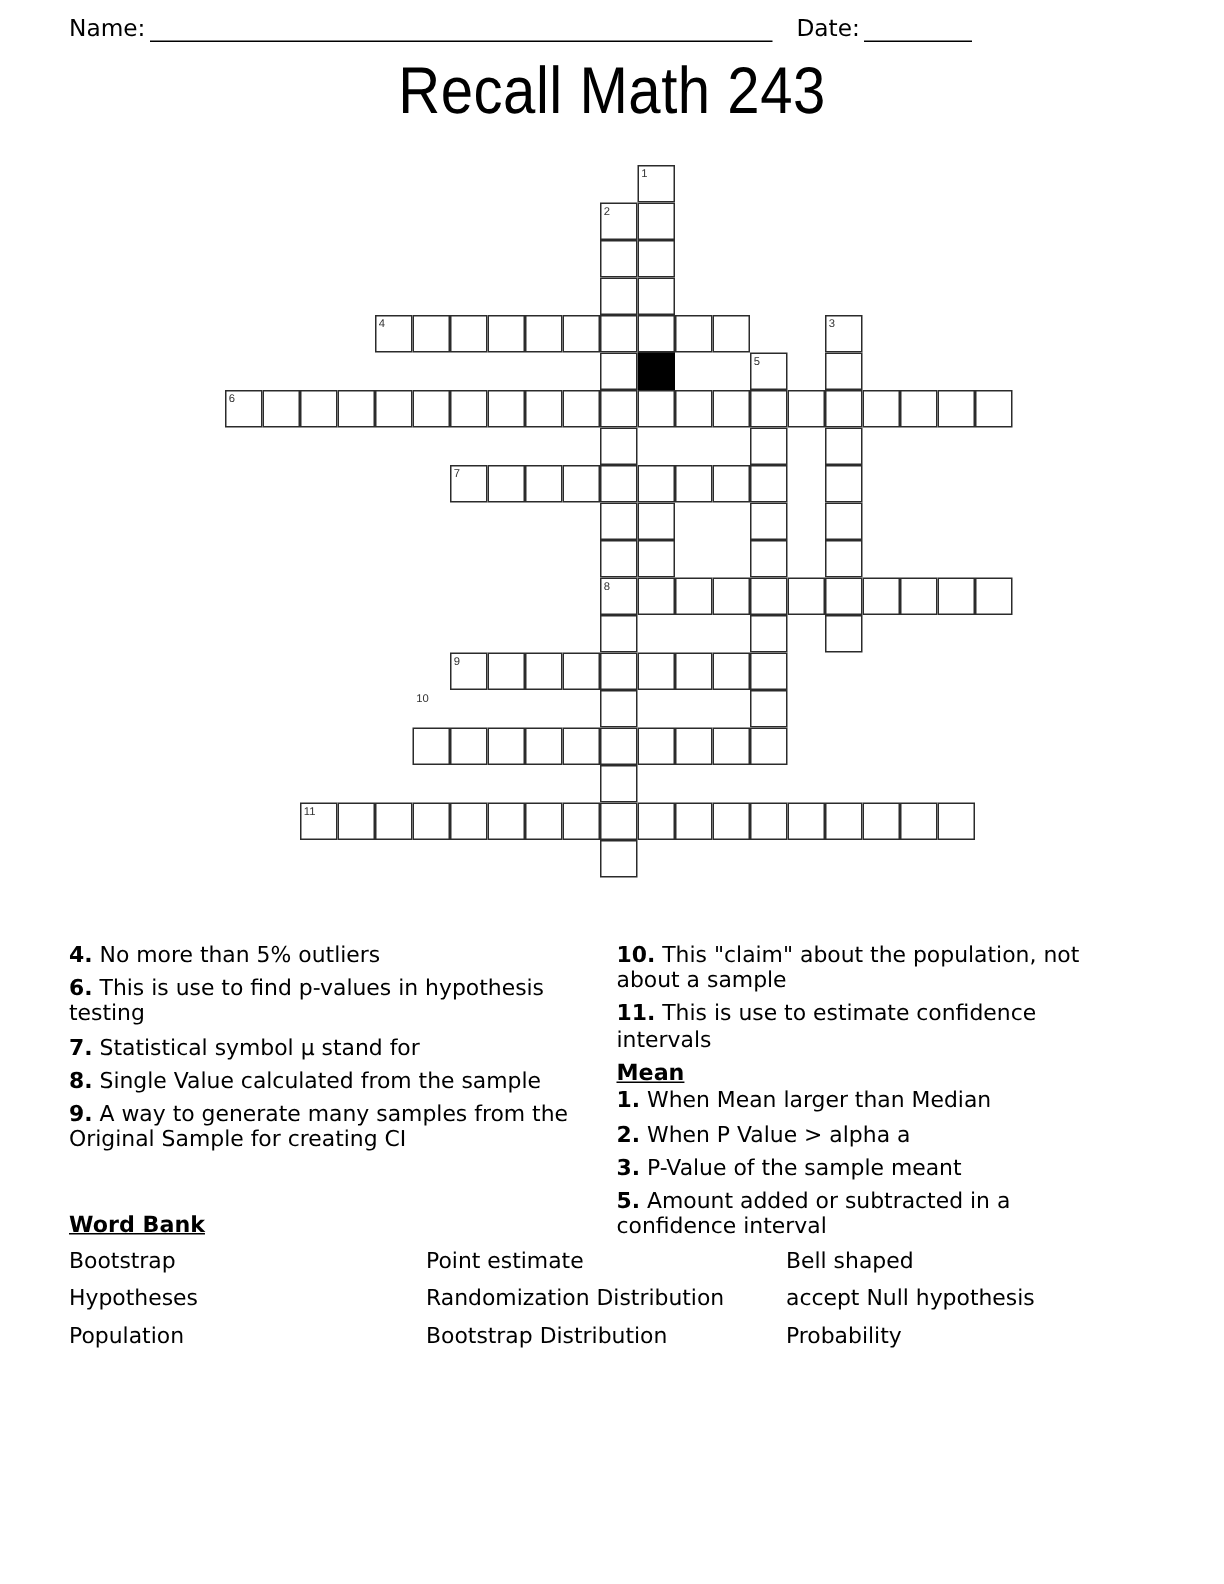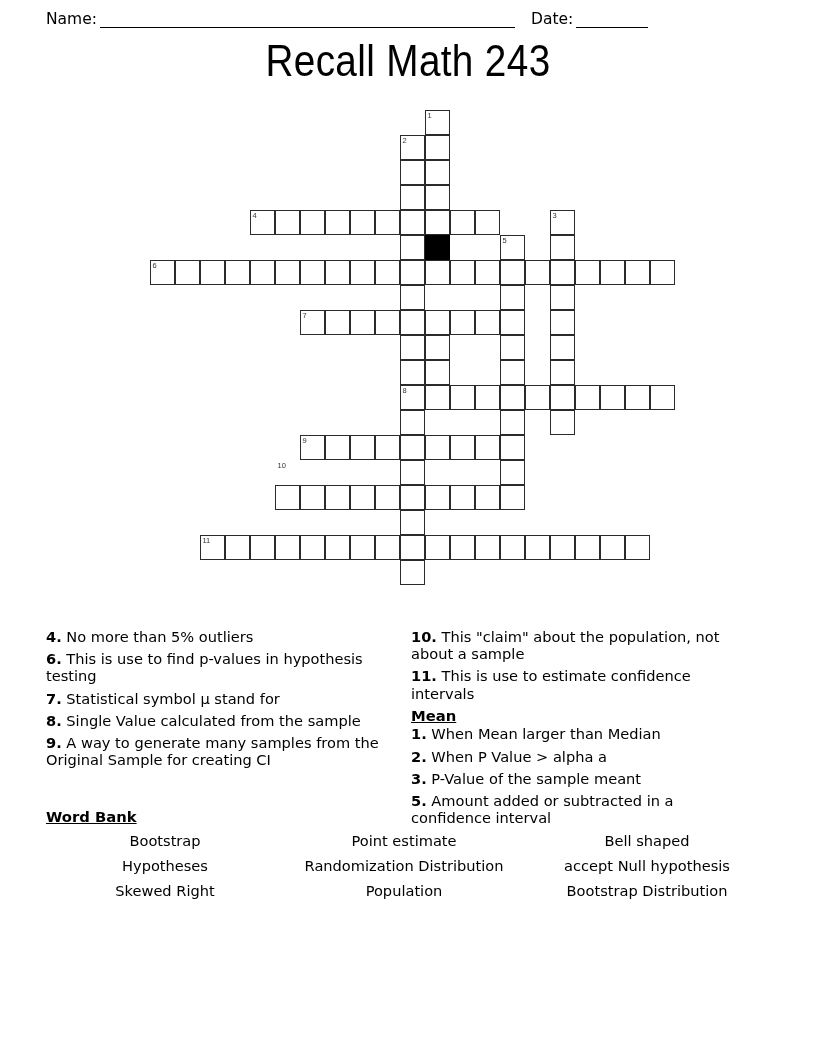"Bootstrap" .wb-word { text-align: center -> none }
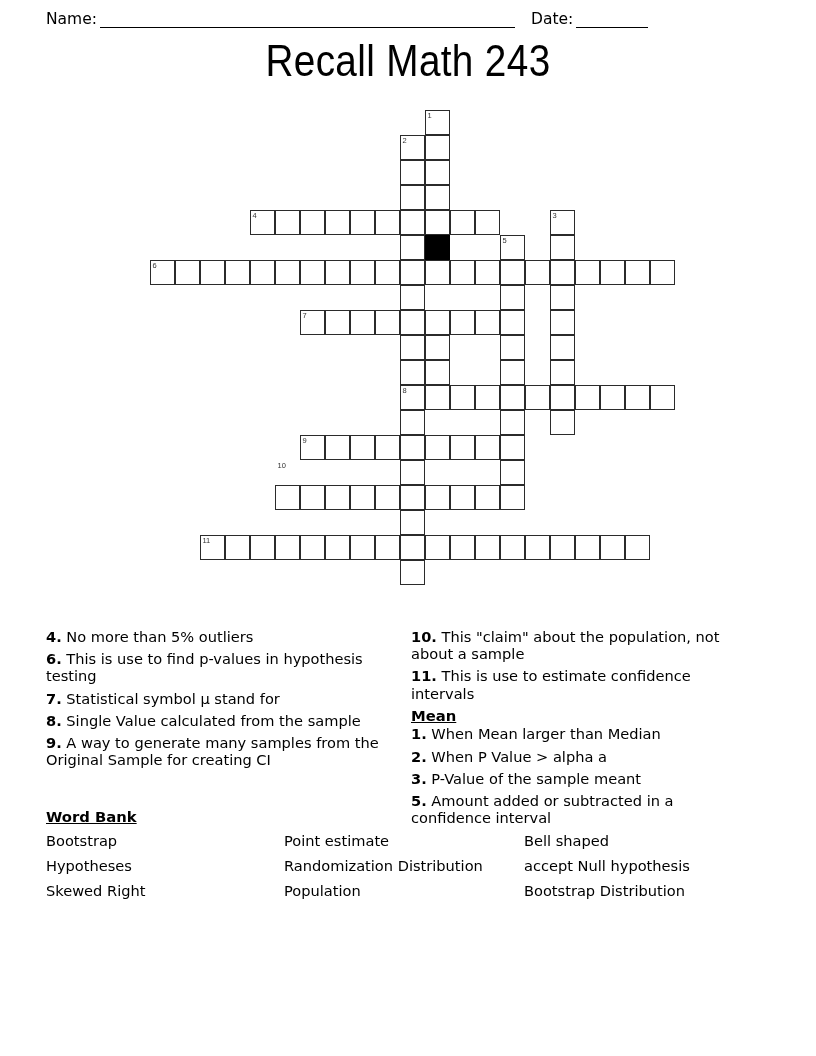"Skewed Right" span.wb-word { html: <span>Skewed Right</span> -> none }
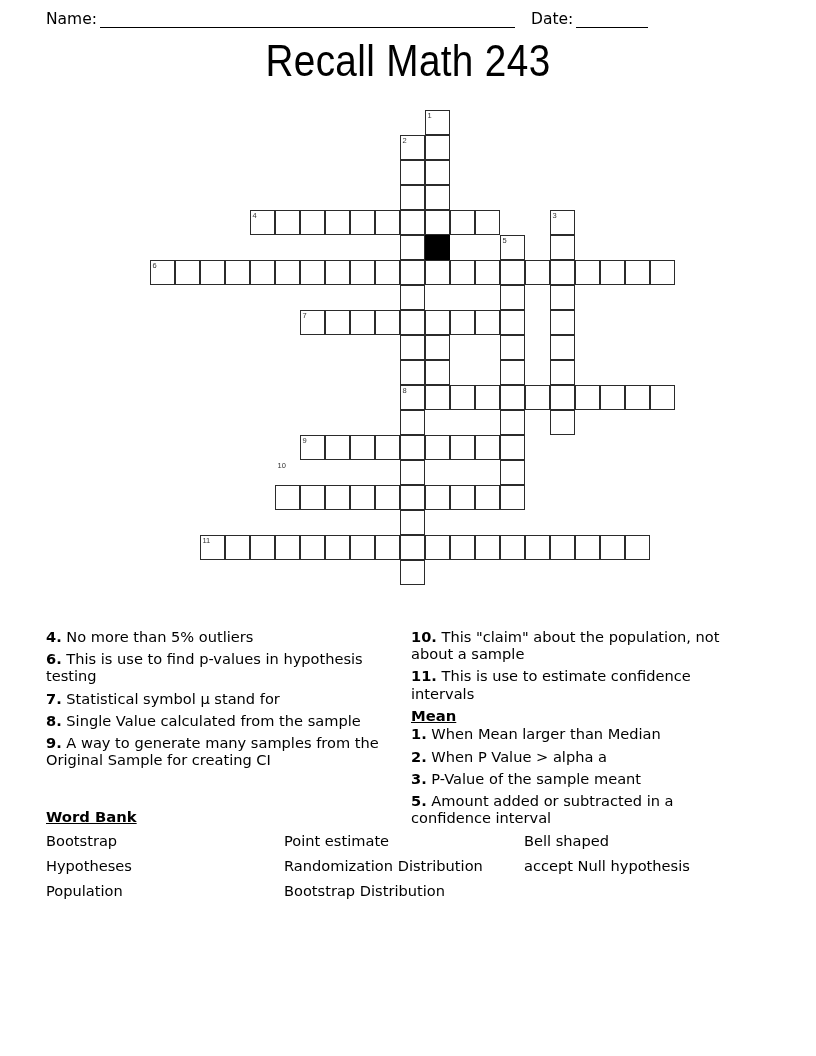"Probability" span.wb-word { html: none -> <span>Probability</span> }
